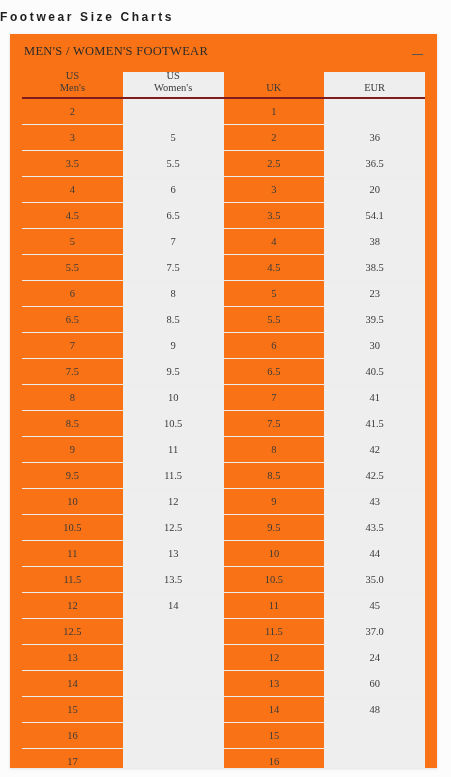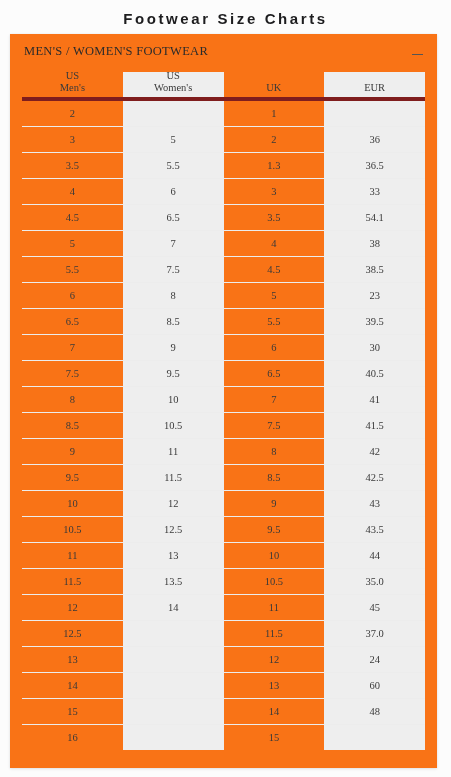"Footwear Size Charts" .page-title { font-size: 15px -> 12px; text-align: center -> left }
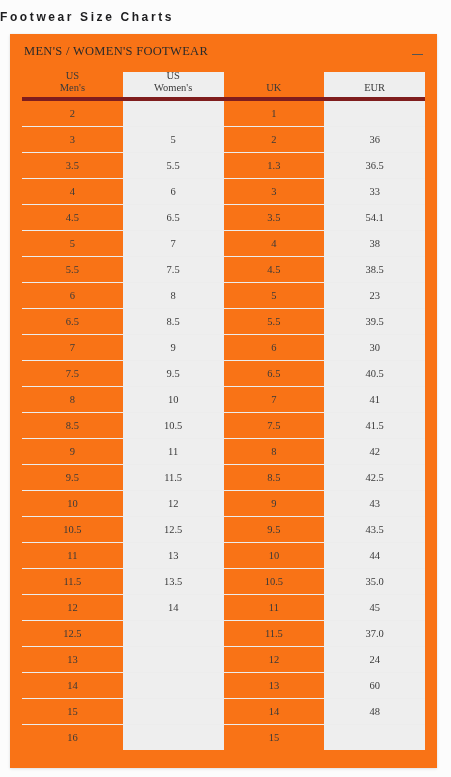"US" table.size-table th { border-bottom: 4px solid #7f1d1d -> 2px solid #7f1d1d }
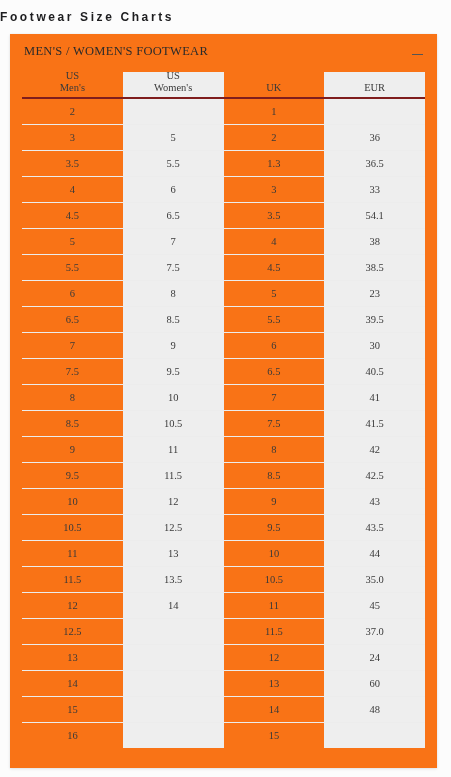"1.3" td { text: 1.3 -> 2.5 }
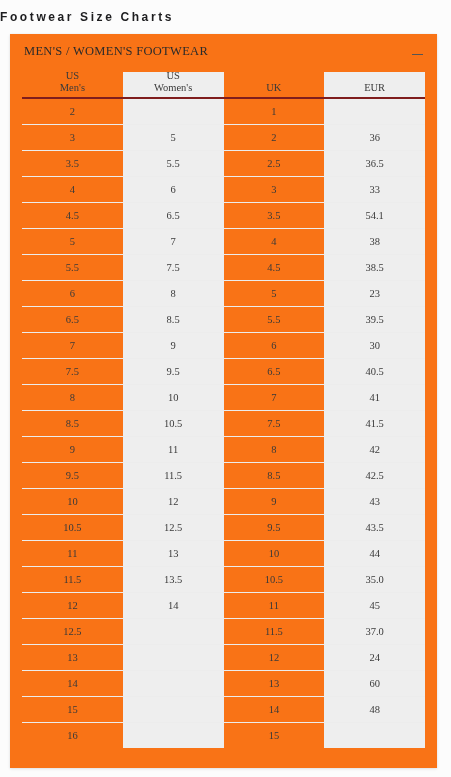"33" td.shade { text: 33 -> 20 }
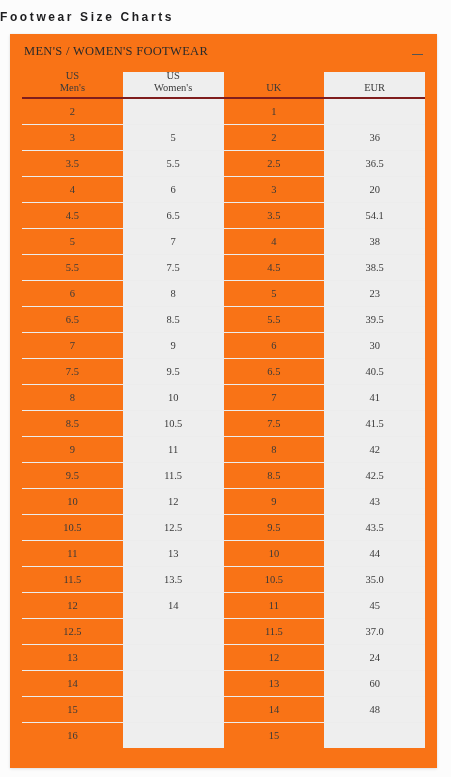"17" tr { html: none -> <tr> <td>17</td> <td></td> <td>16</td> <td></td> </tr> }
